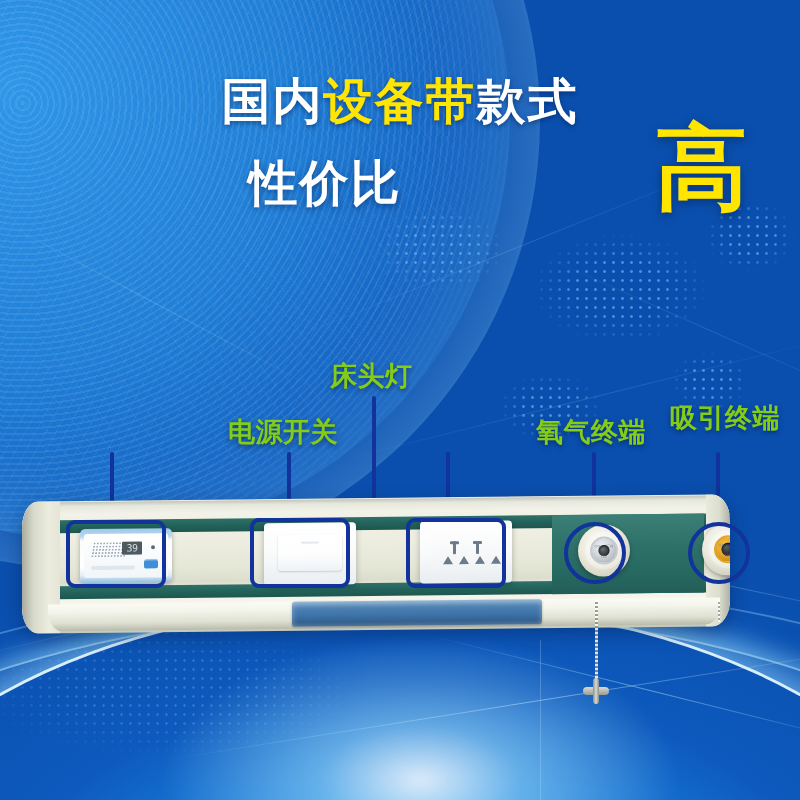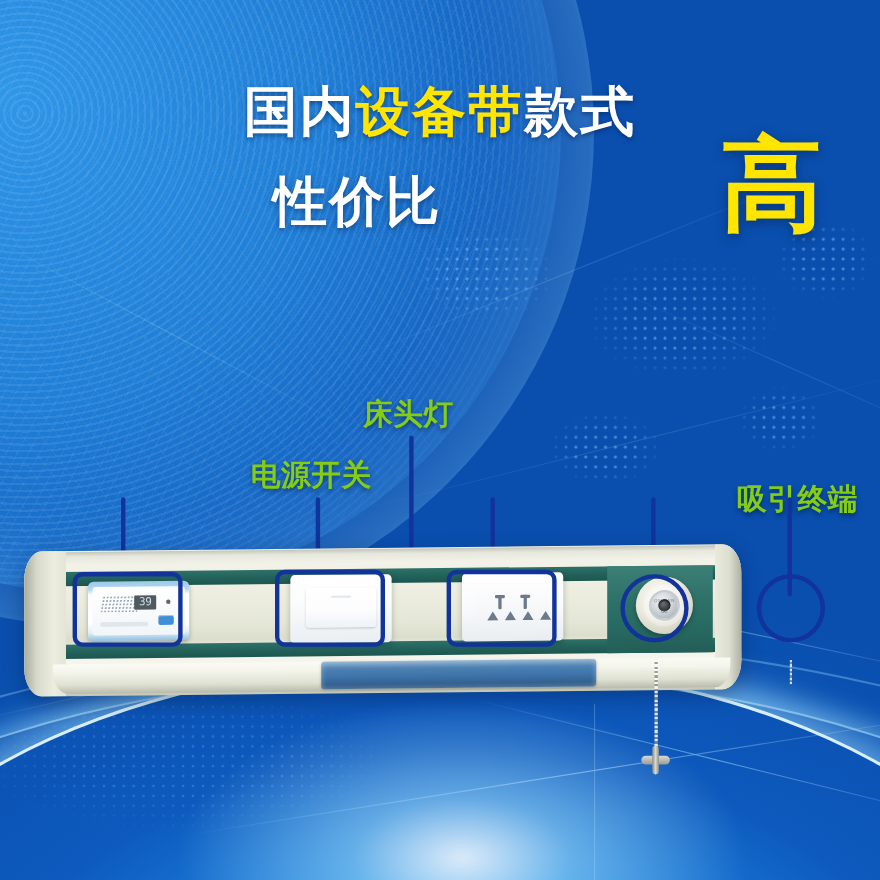"氧气终端" div.callout-label { html: none -> <div>氧气终端</div> }
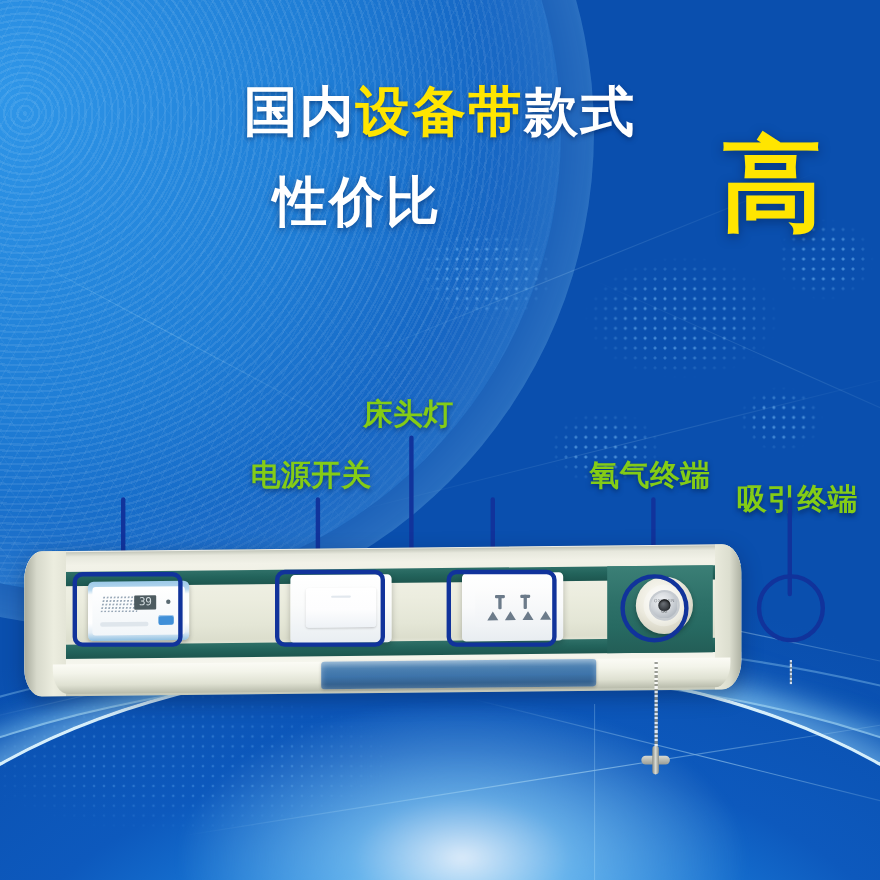"吸引终端" div.callout-label { top: 436px -> 400px }
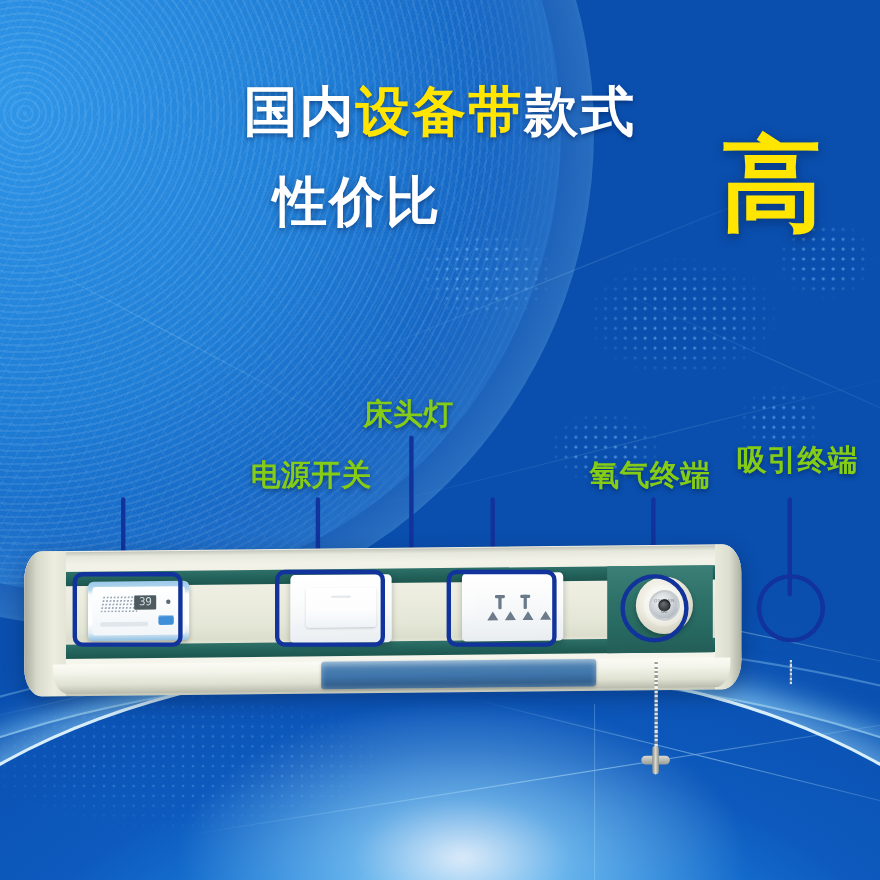"39" #panel { width: 652px -> 708px }
